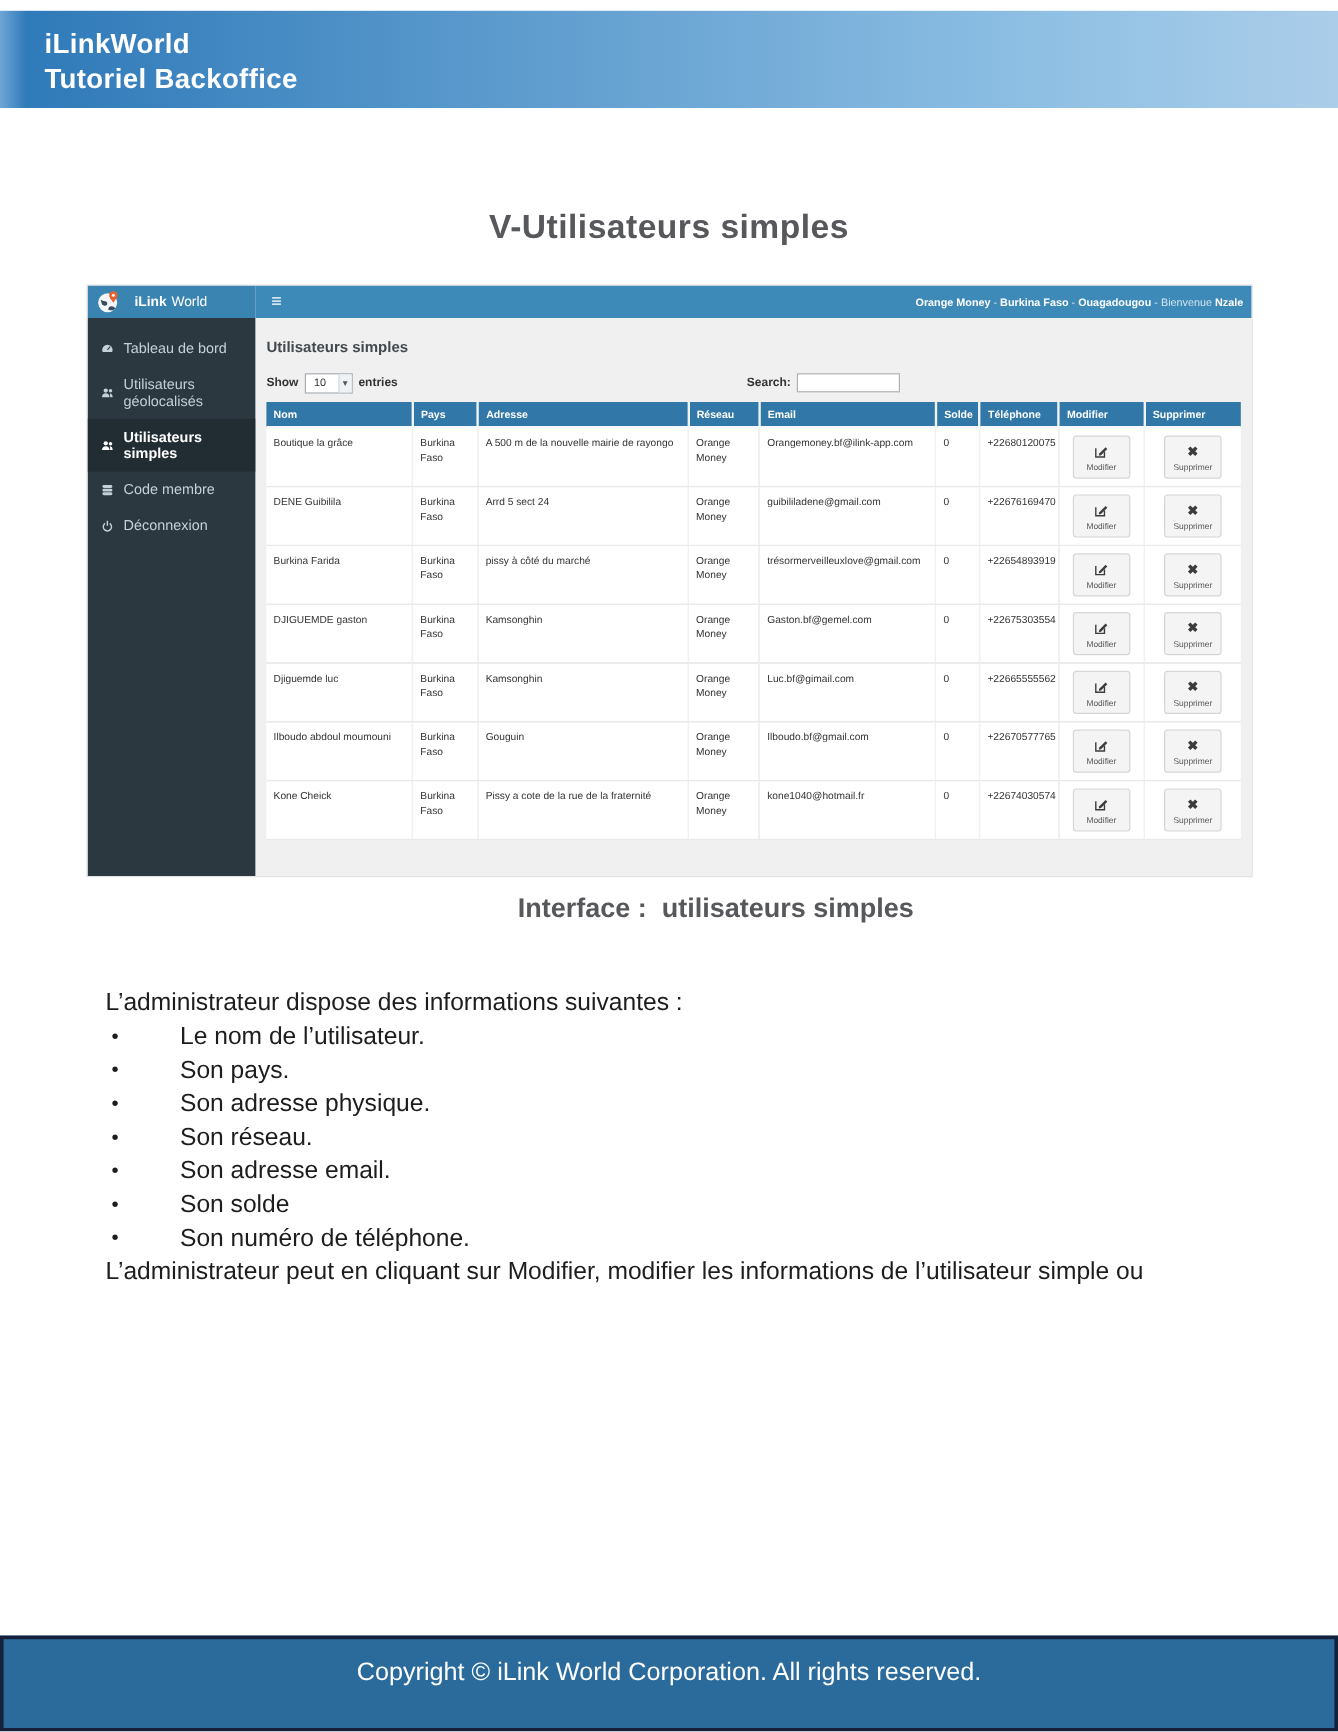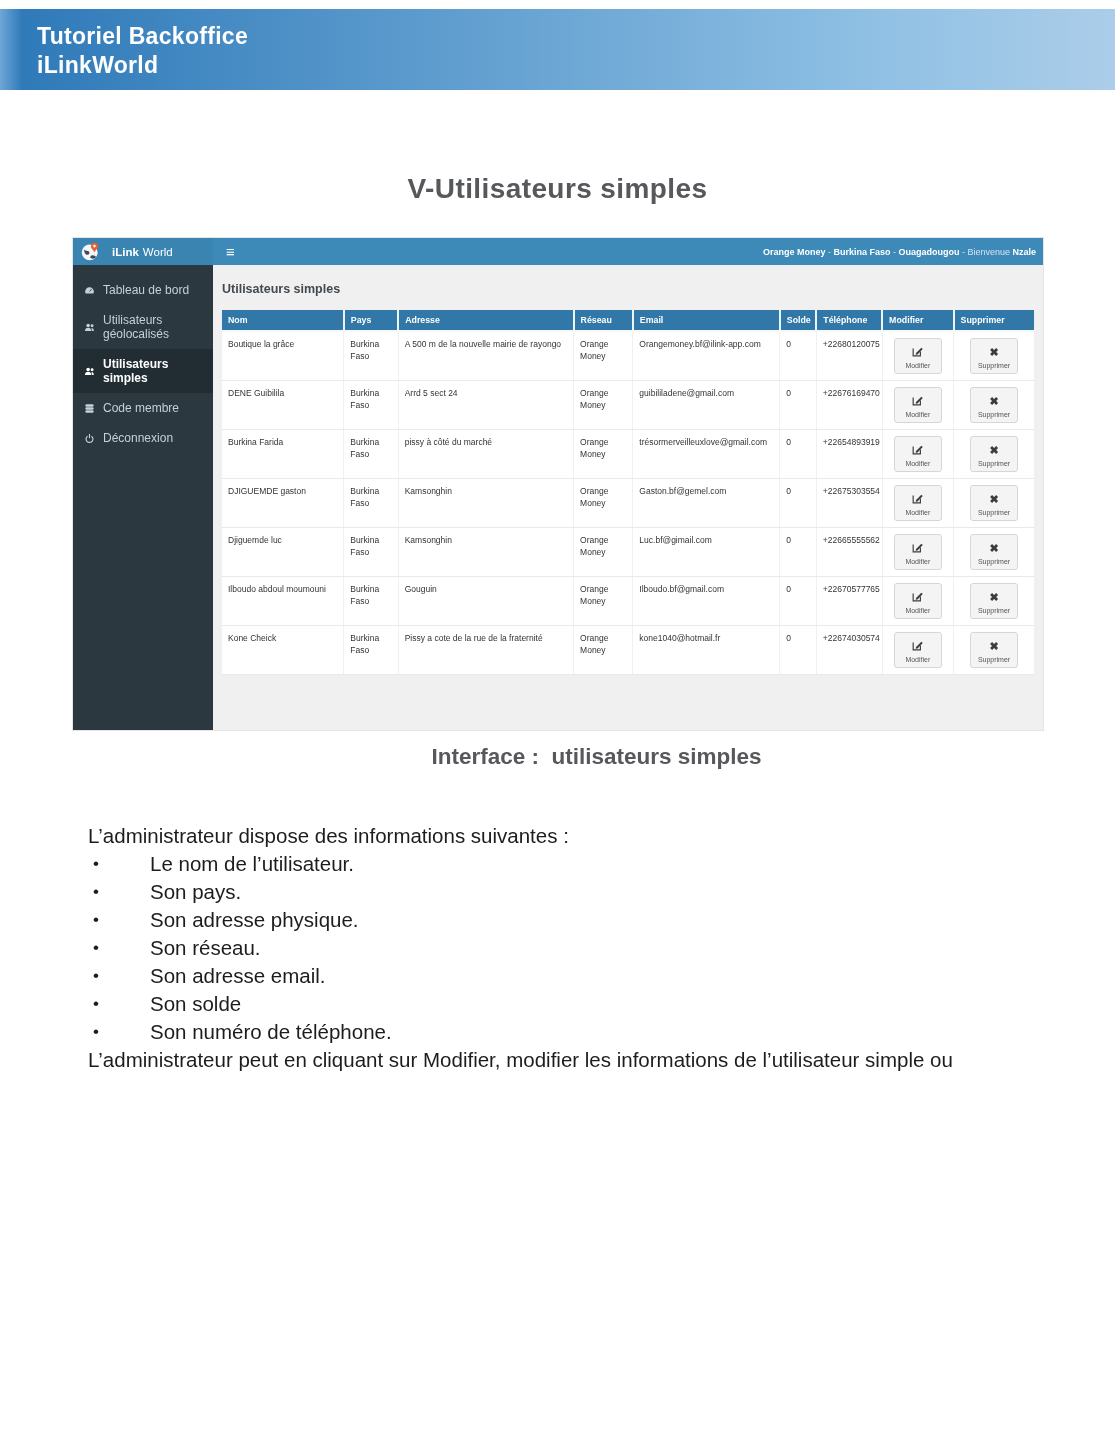"Tutoriel Backoffice" div { order: before "iLinkWorld" -> after "iLinkWorld" }
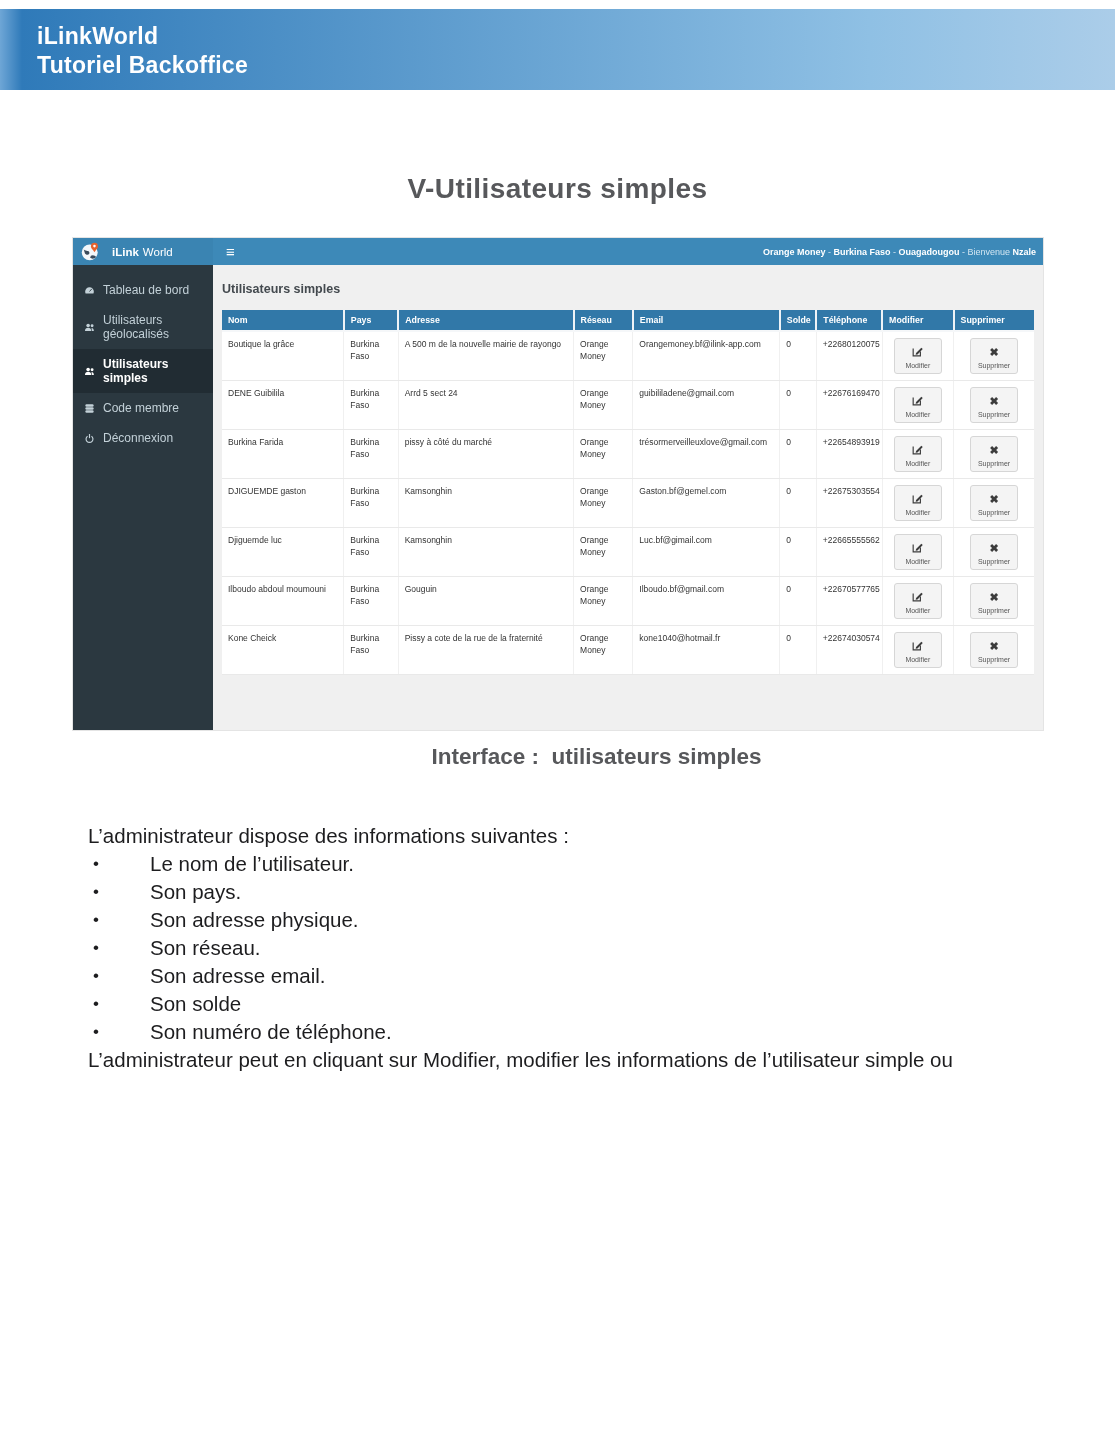"Show" div.controls { html: none -> <div> <div> <span>Show</span> <span> <span>10</span> <span>▾</span> </span> <span>entries</span> </div> <div> <span>Search:</span> <input> </div> </div> }
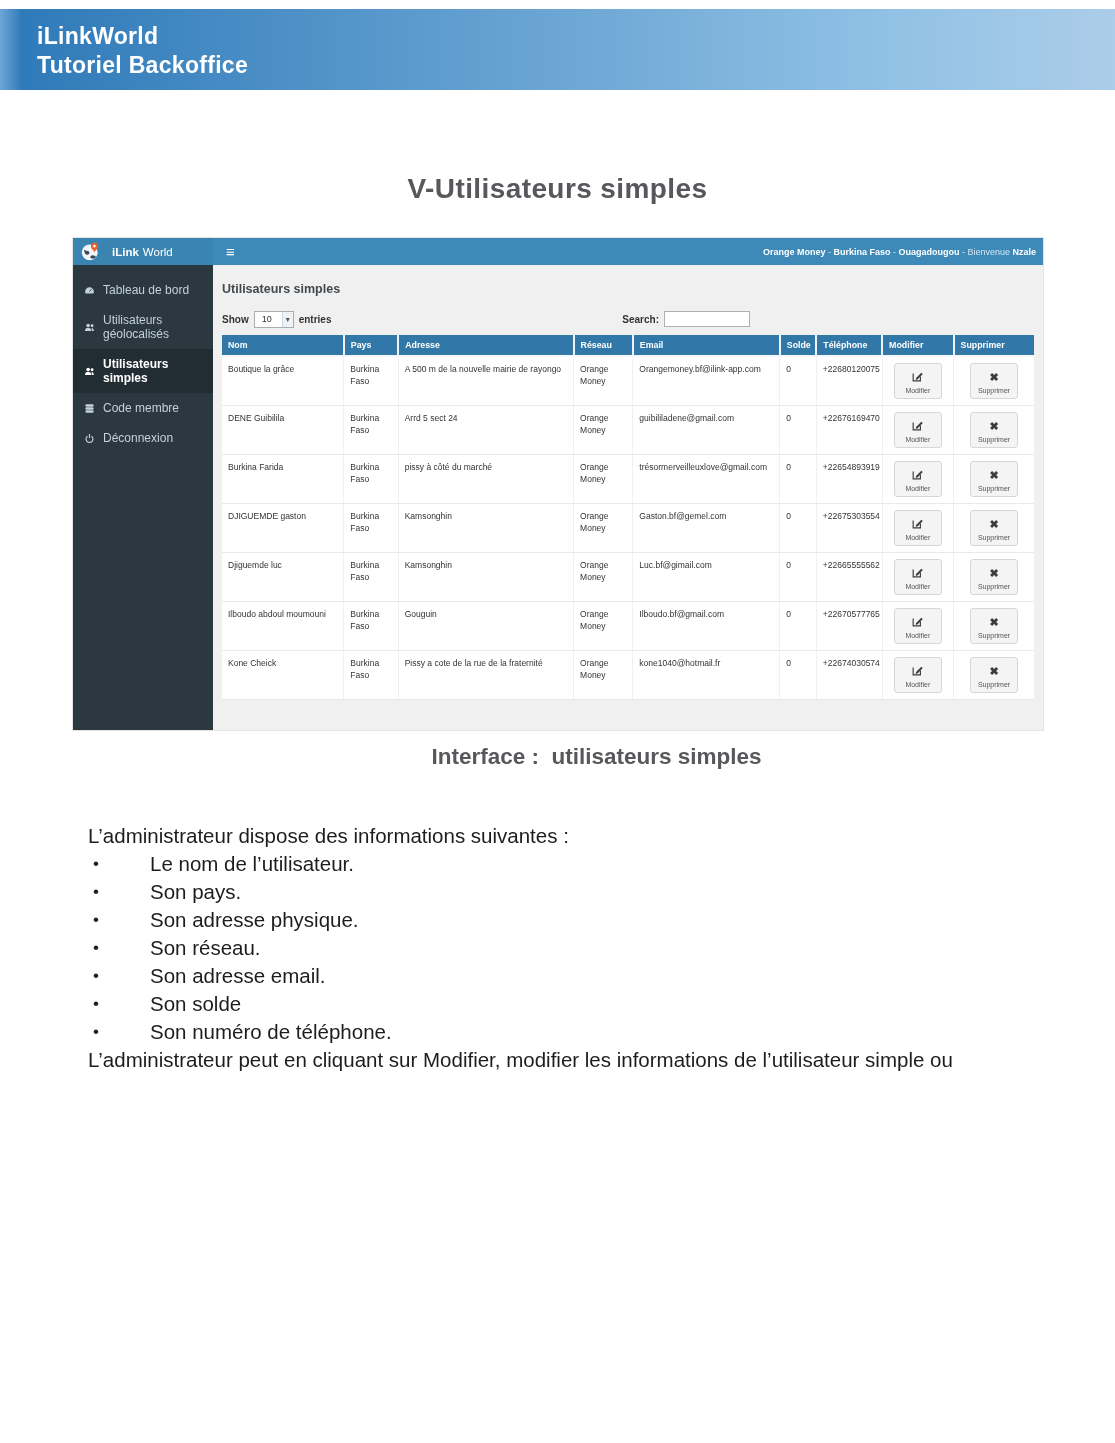"Copyright © iLink World Corporation." footer.doc-footer { html: none -> <footer> <span>Copyright © iLink World Corporation. All rights reserved.</span> </footer> }
